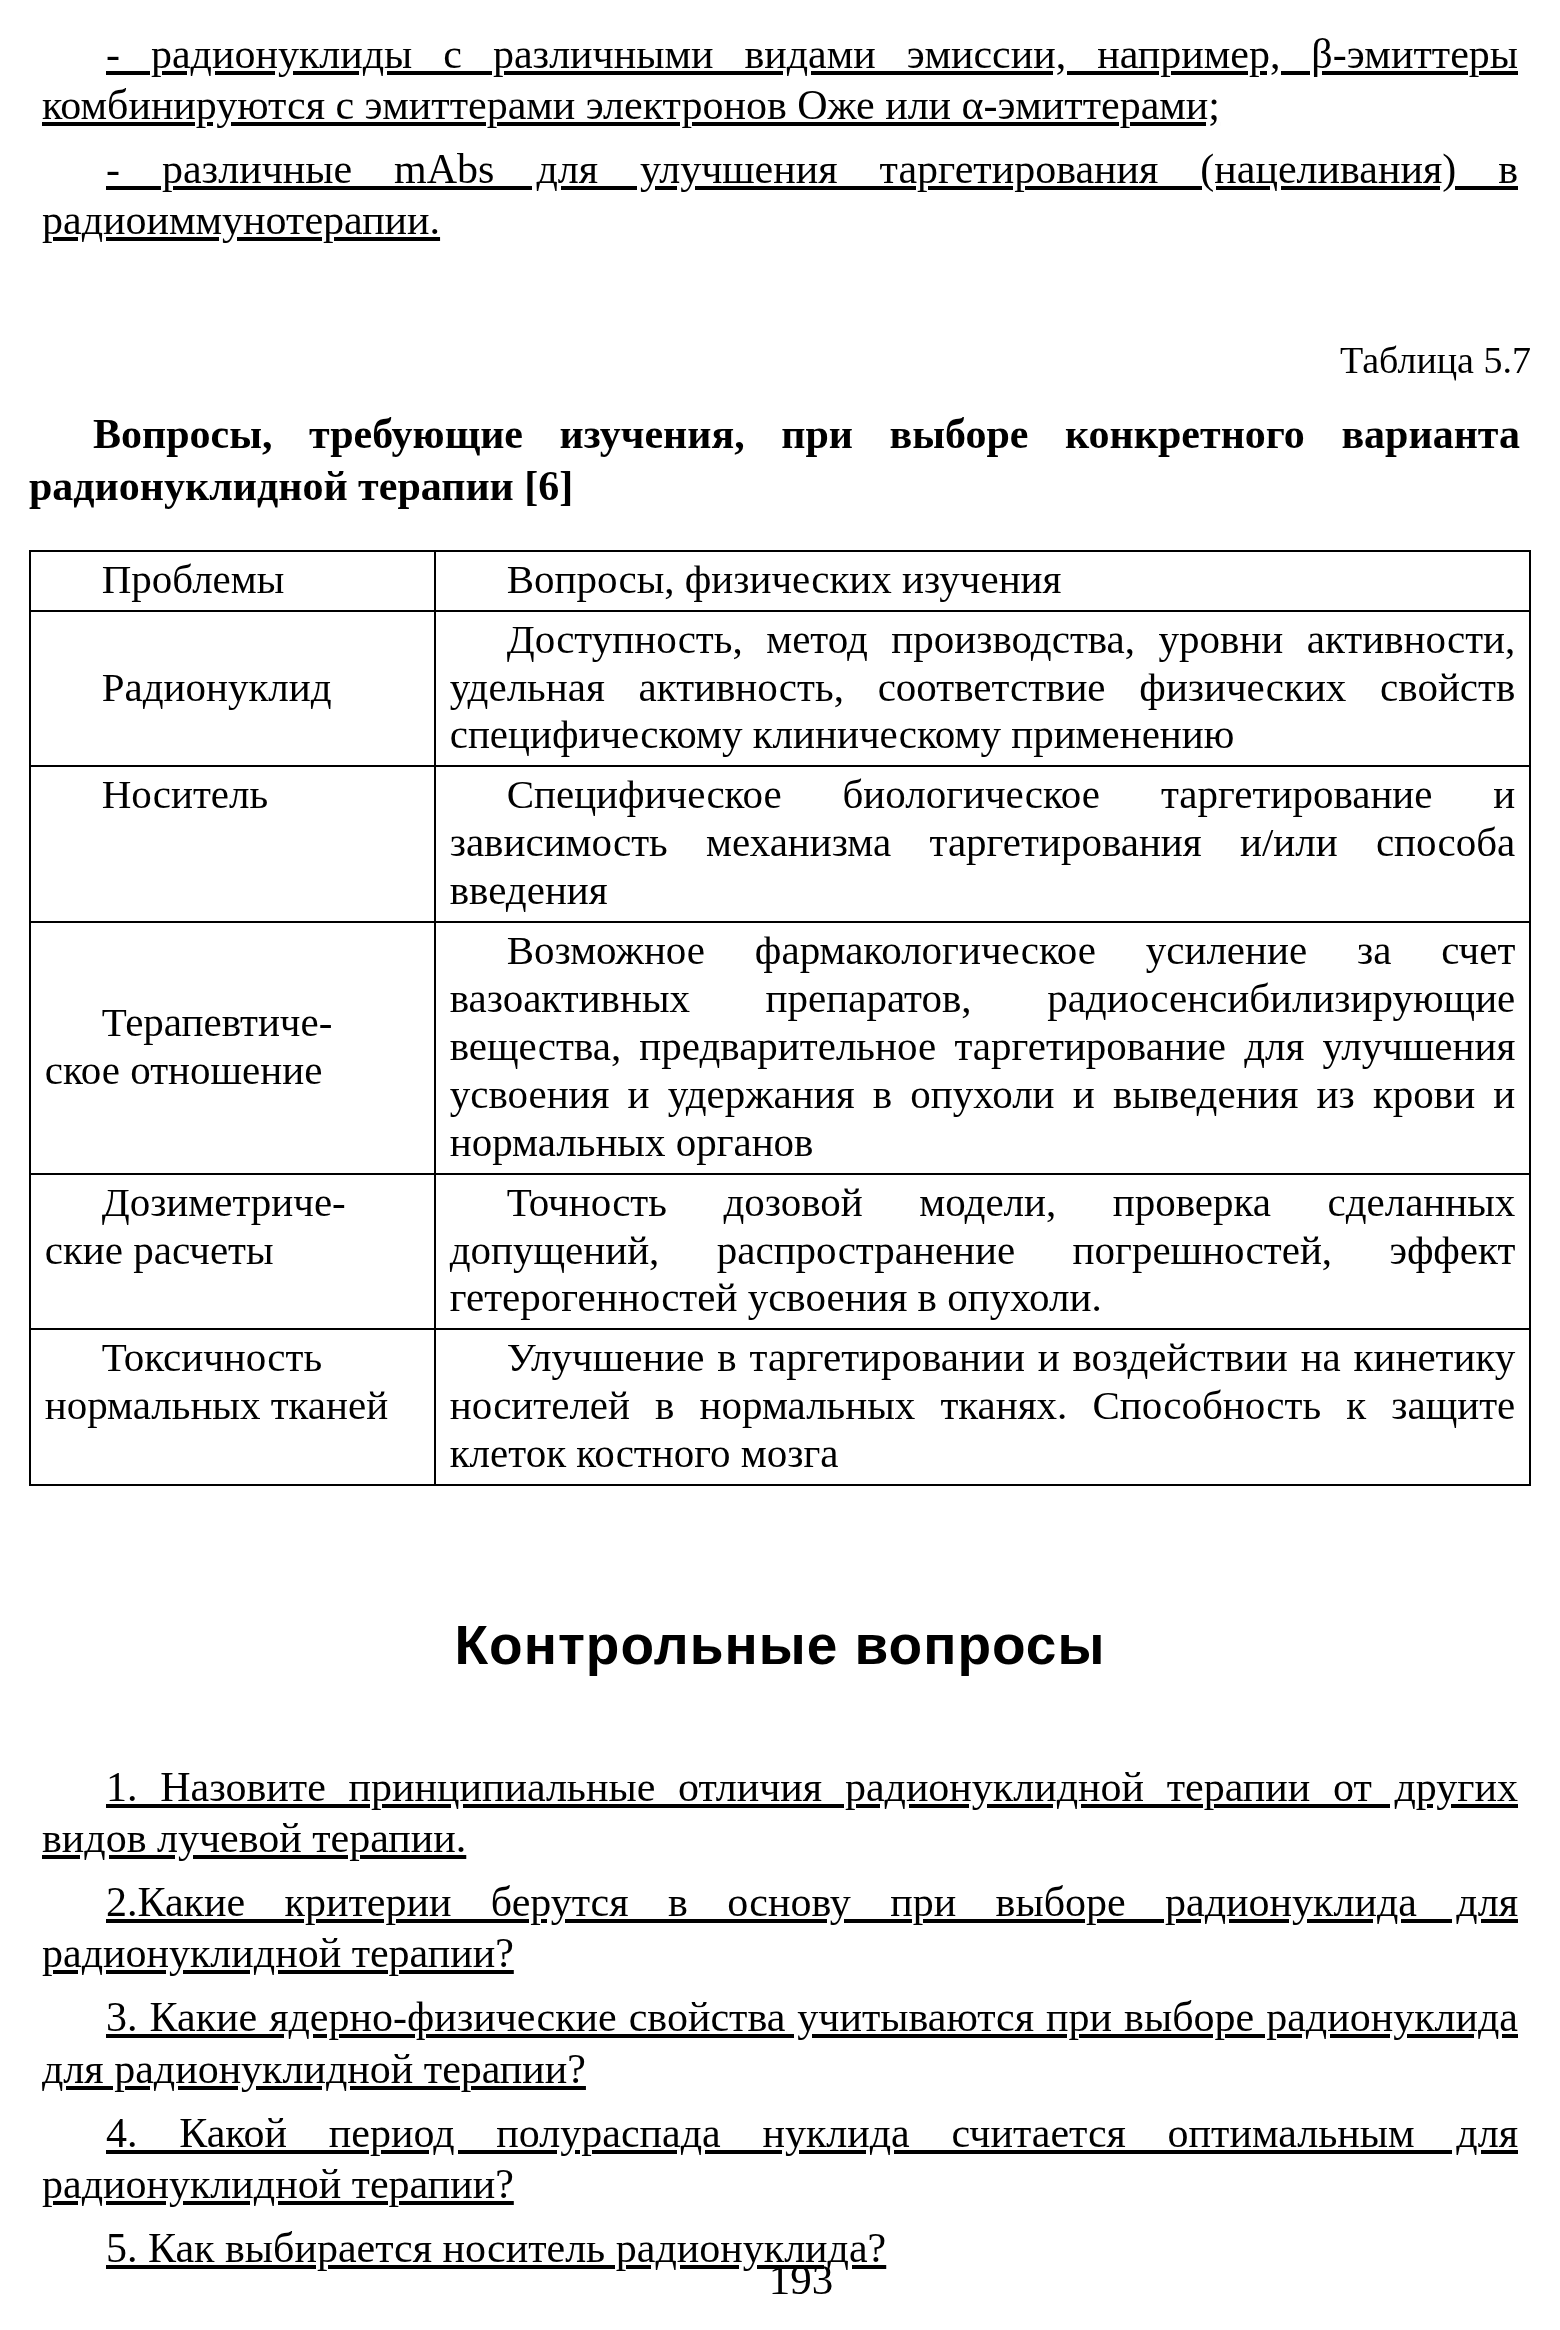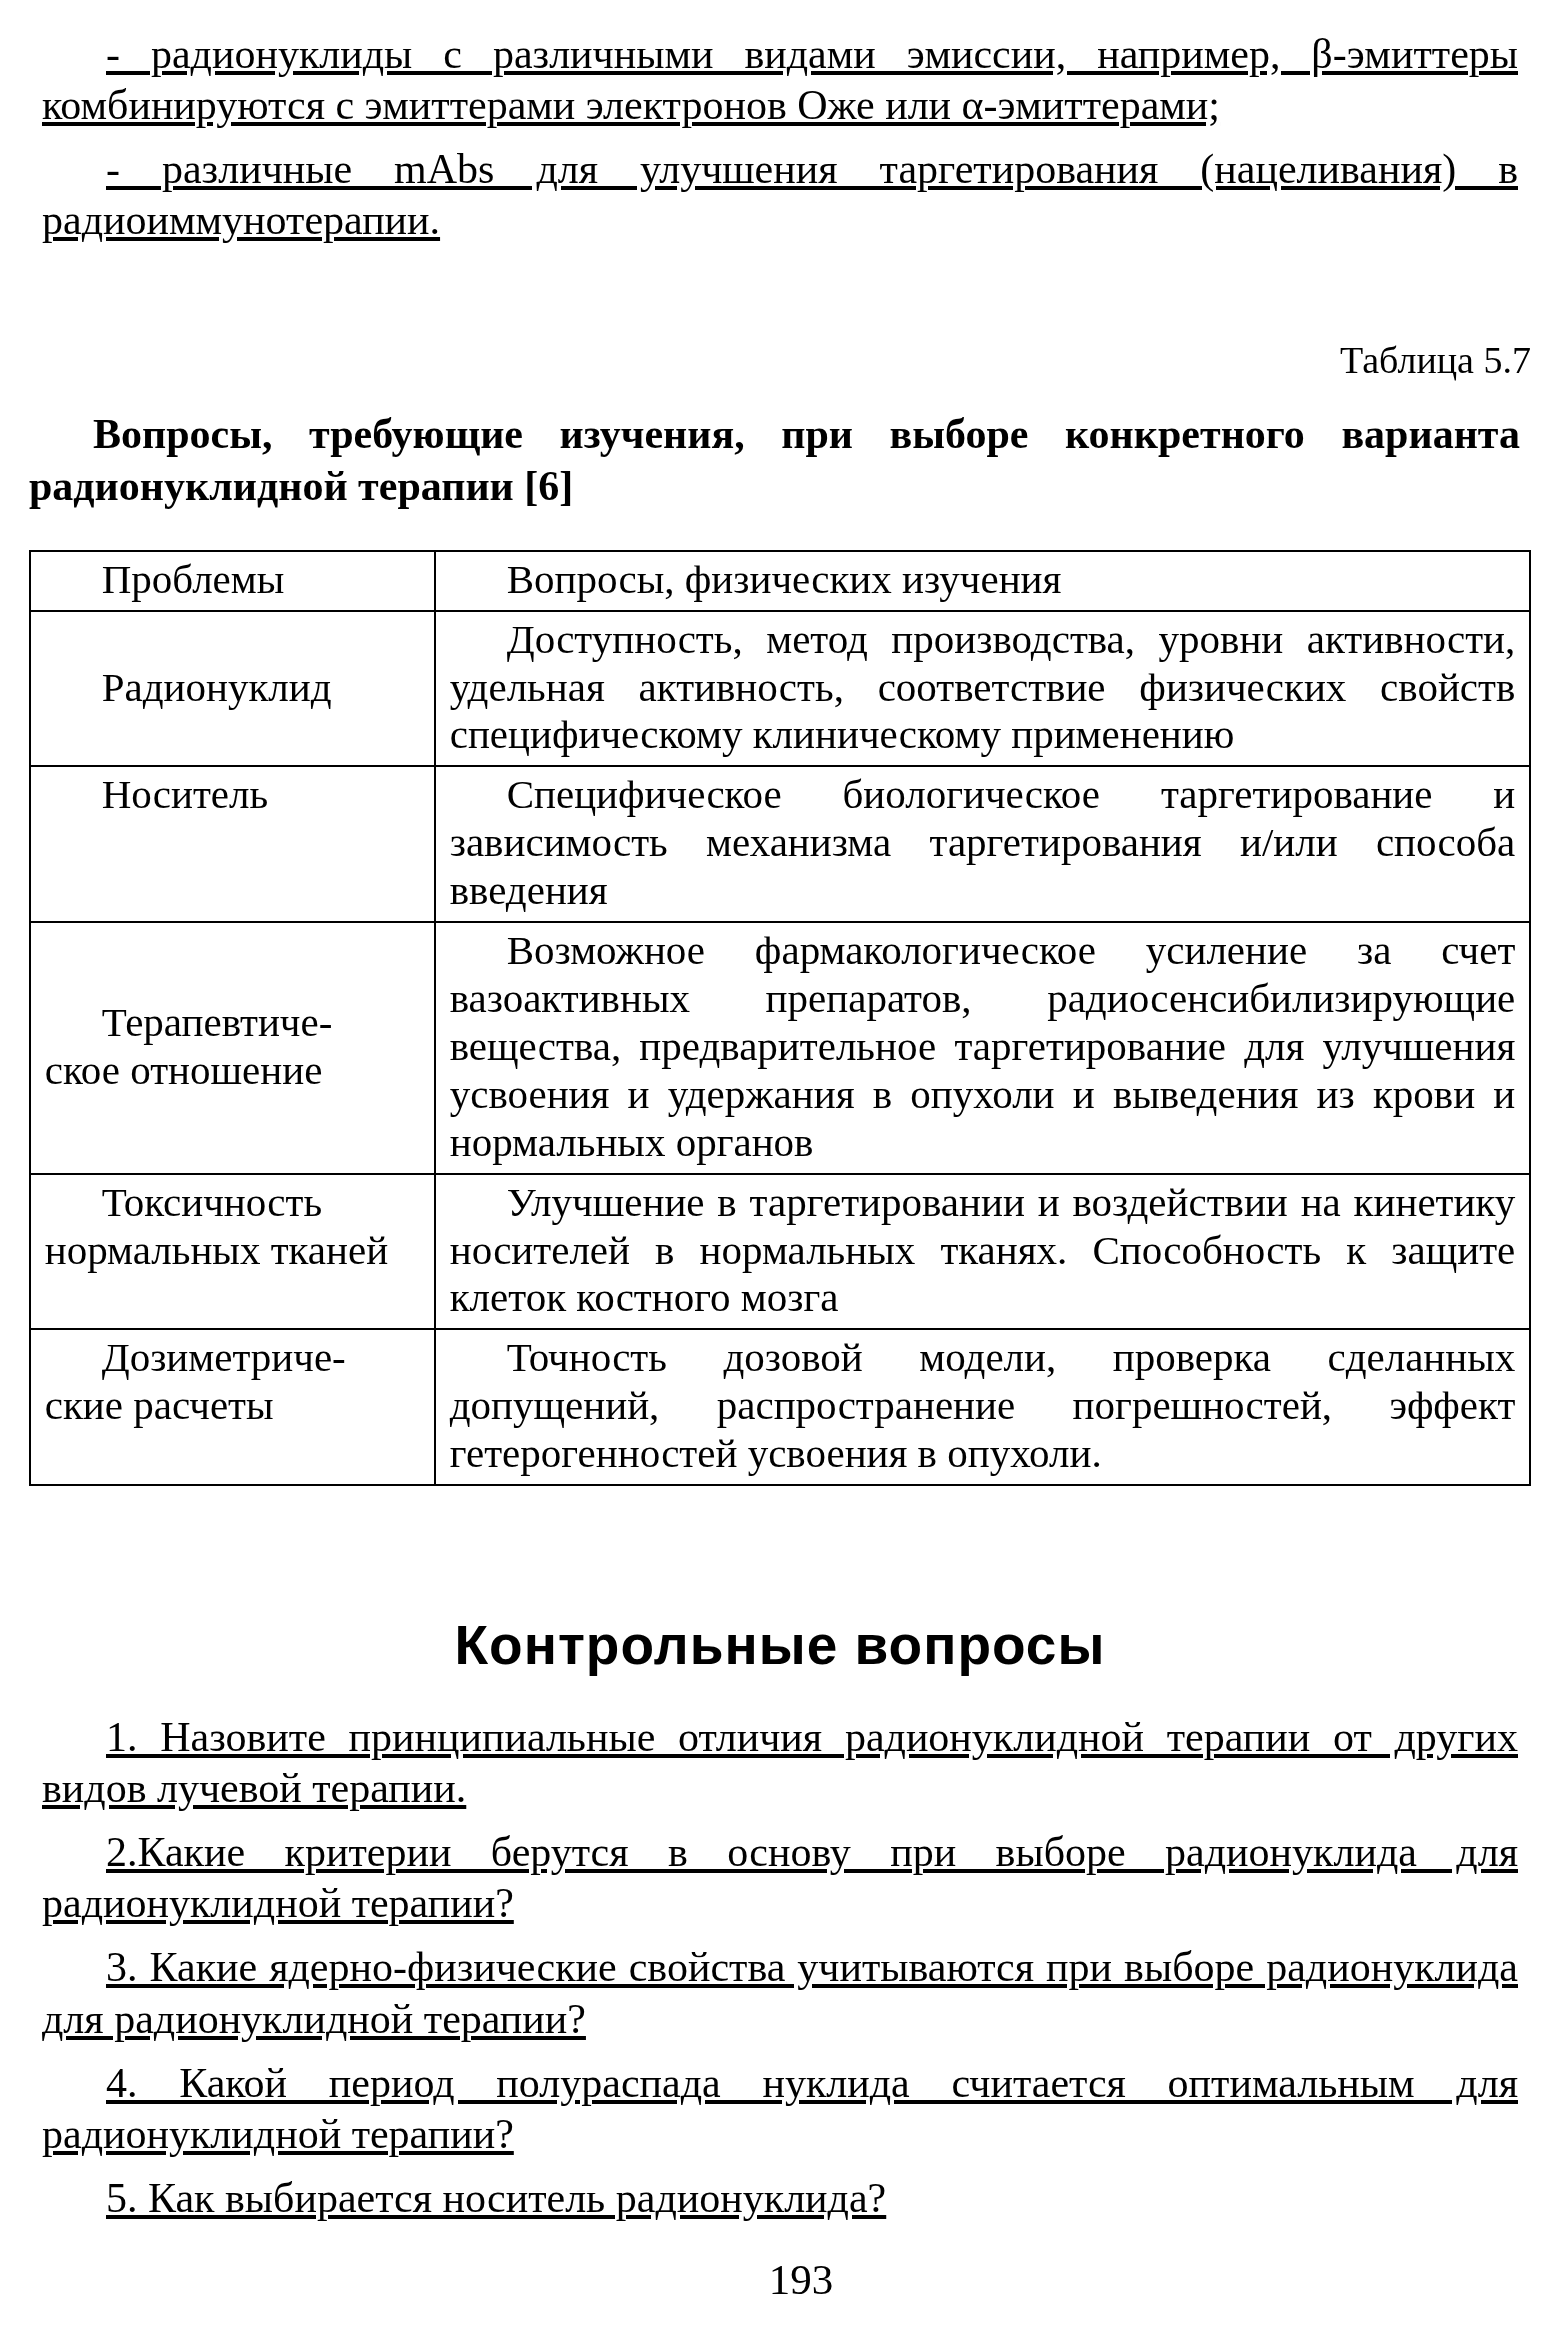"Токсичность" tr { order: before "Дозиметриче-" -> after "Дозиметриче-" }
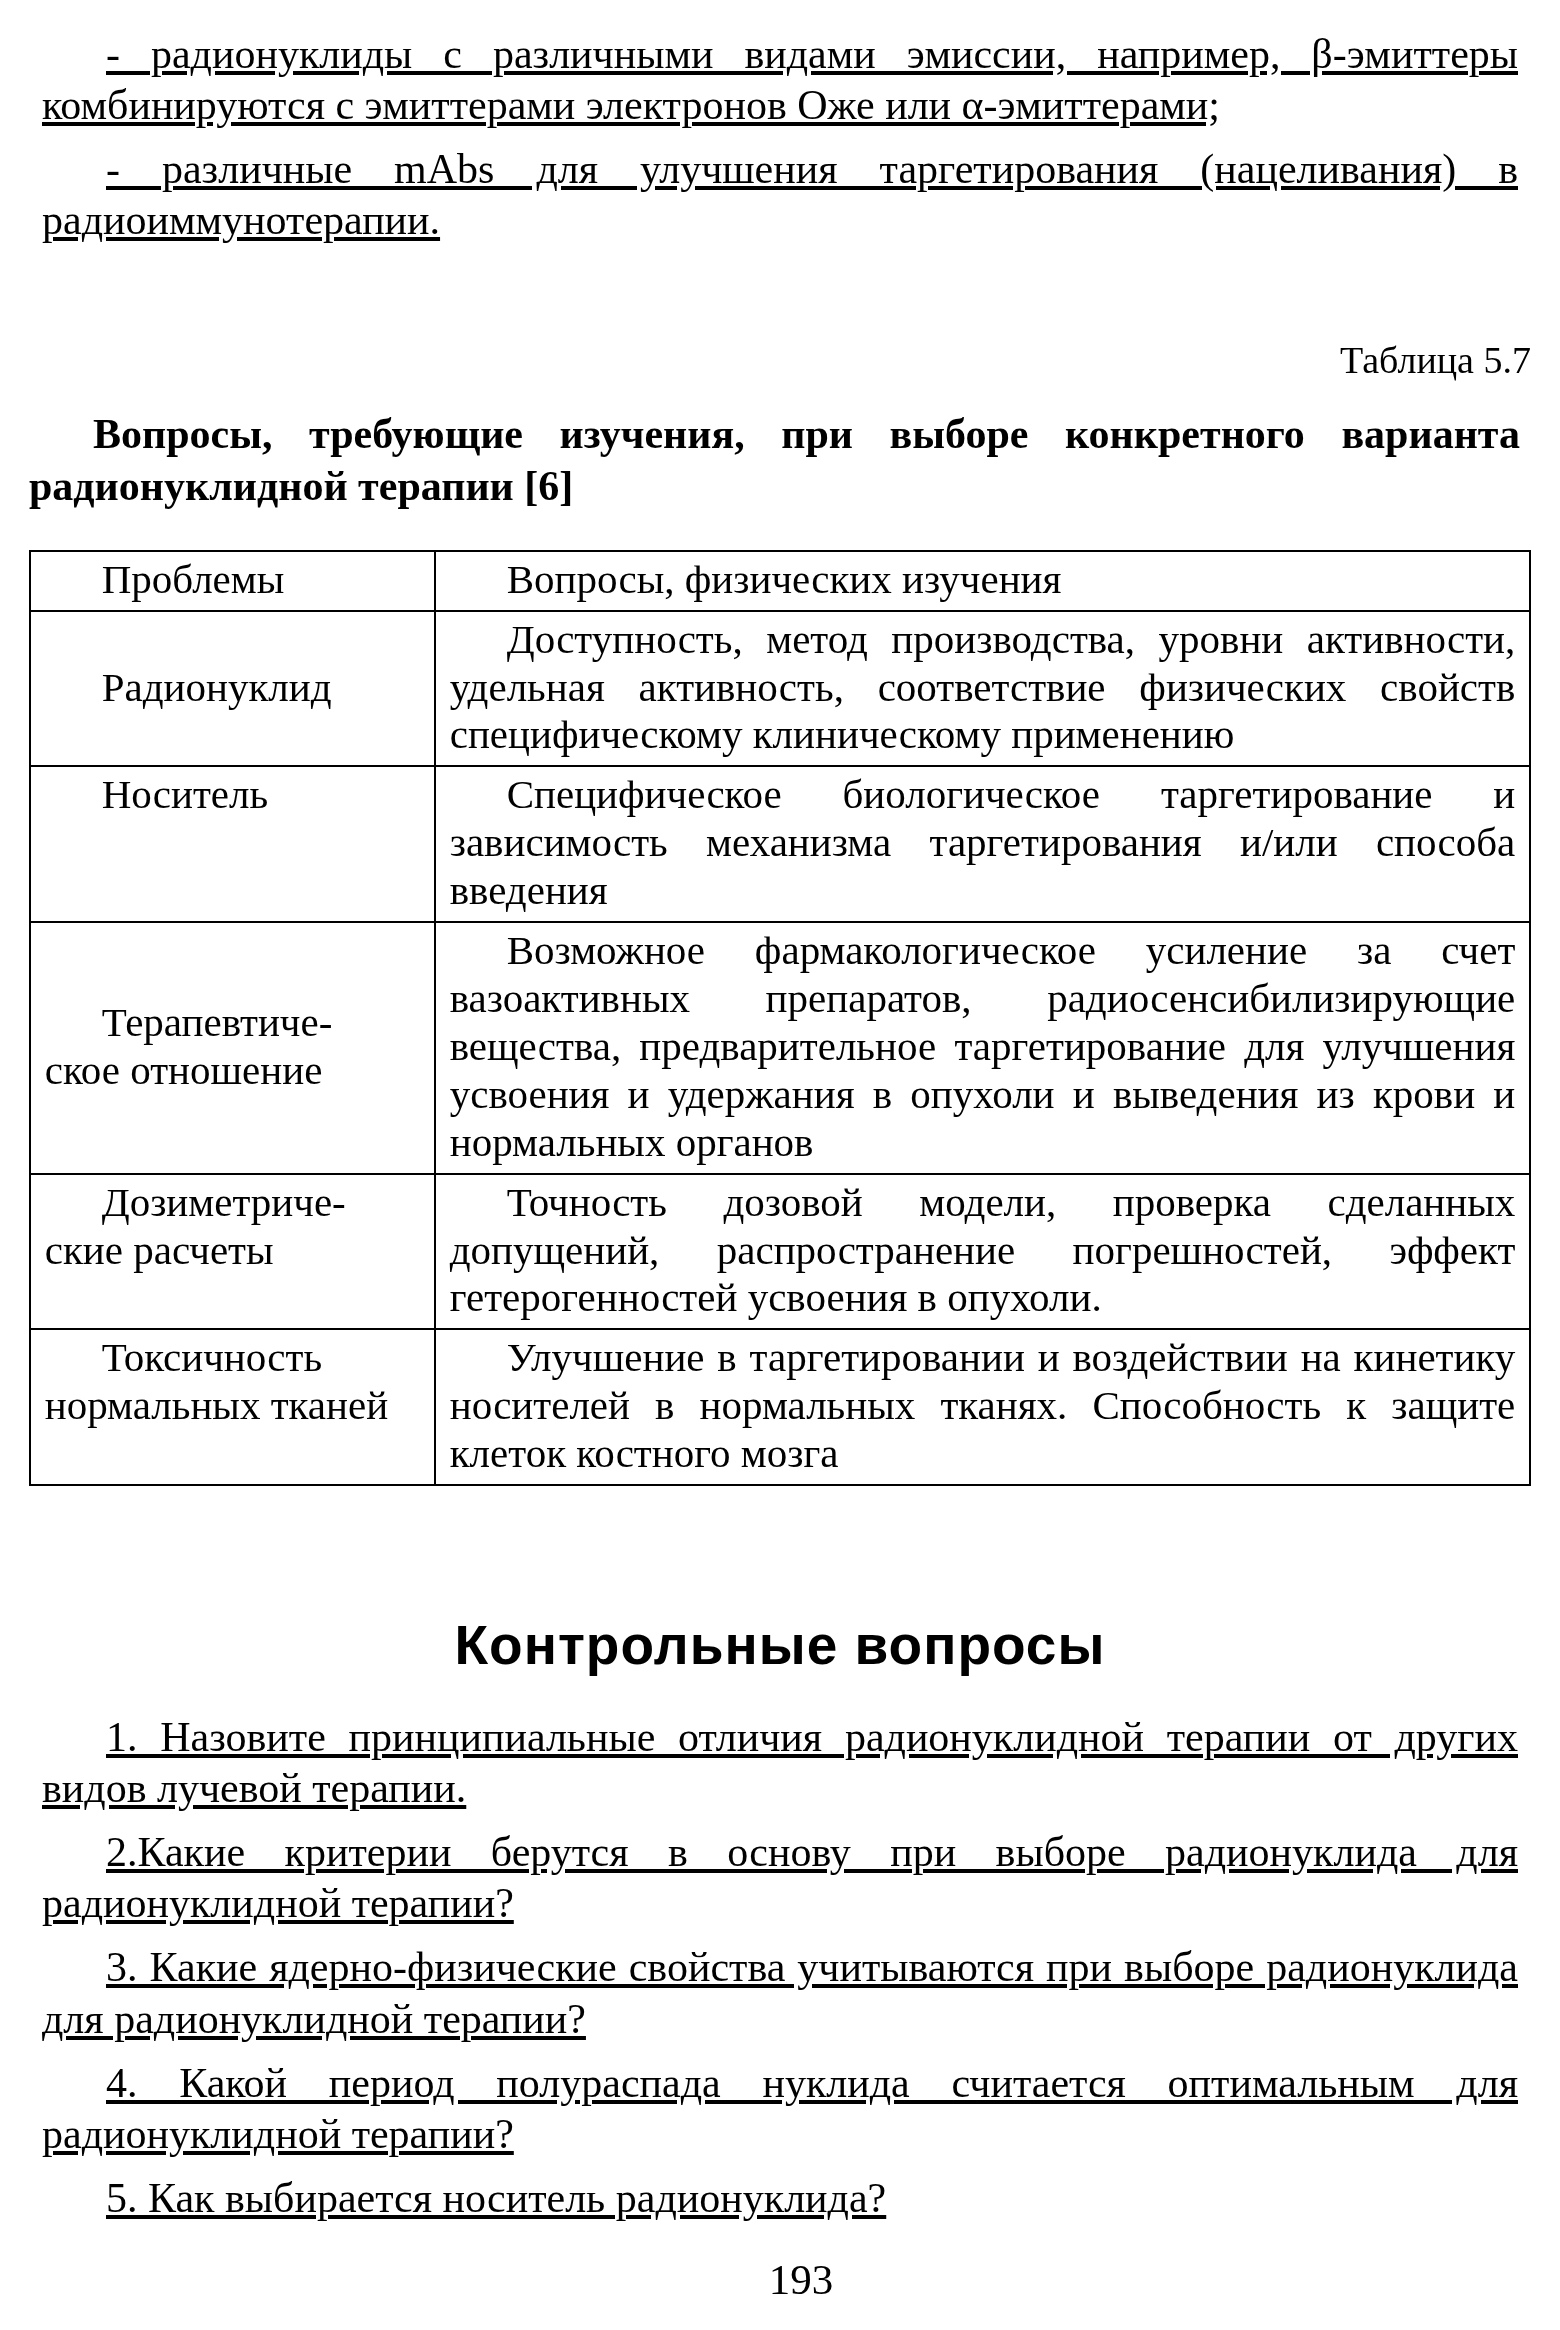"Контрольные вопросы" h1.section { margin: 129px 0 36px 0 -> 129px 0 86px 0 }
